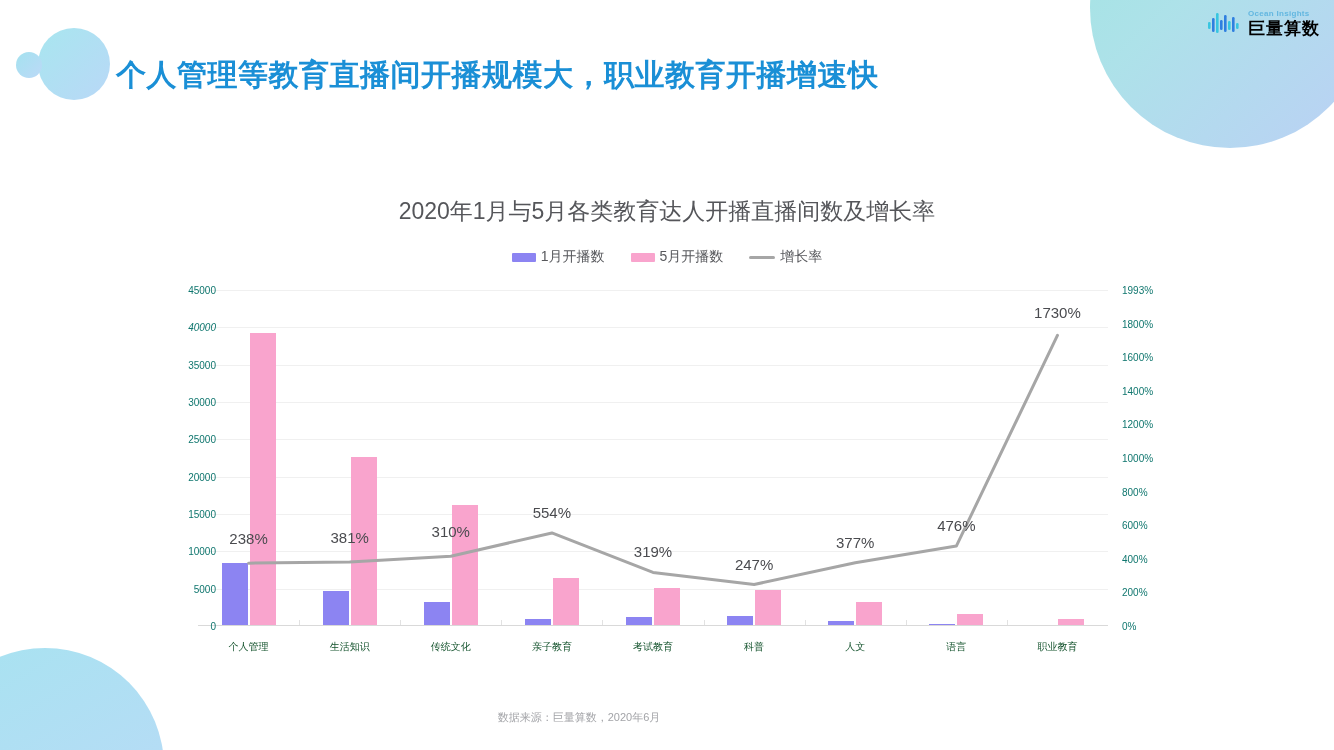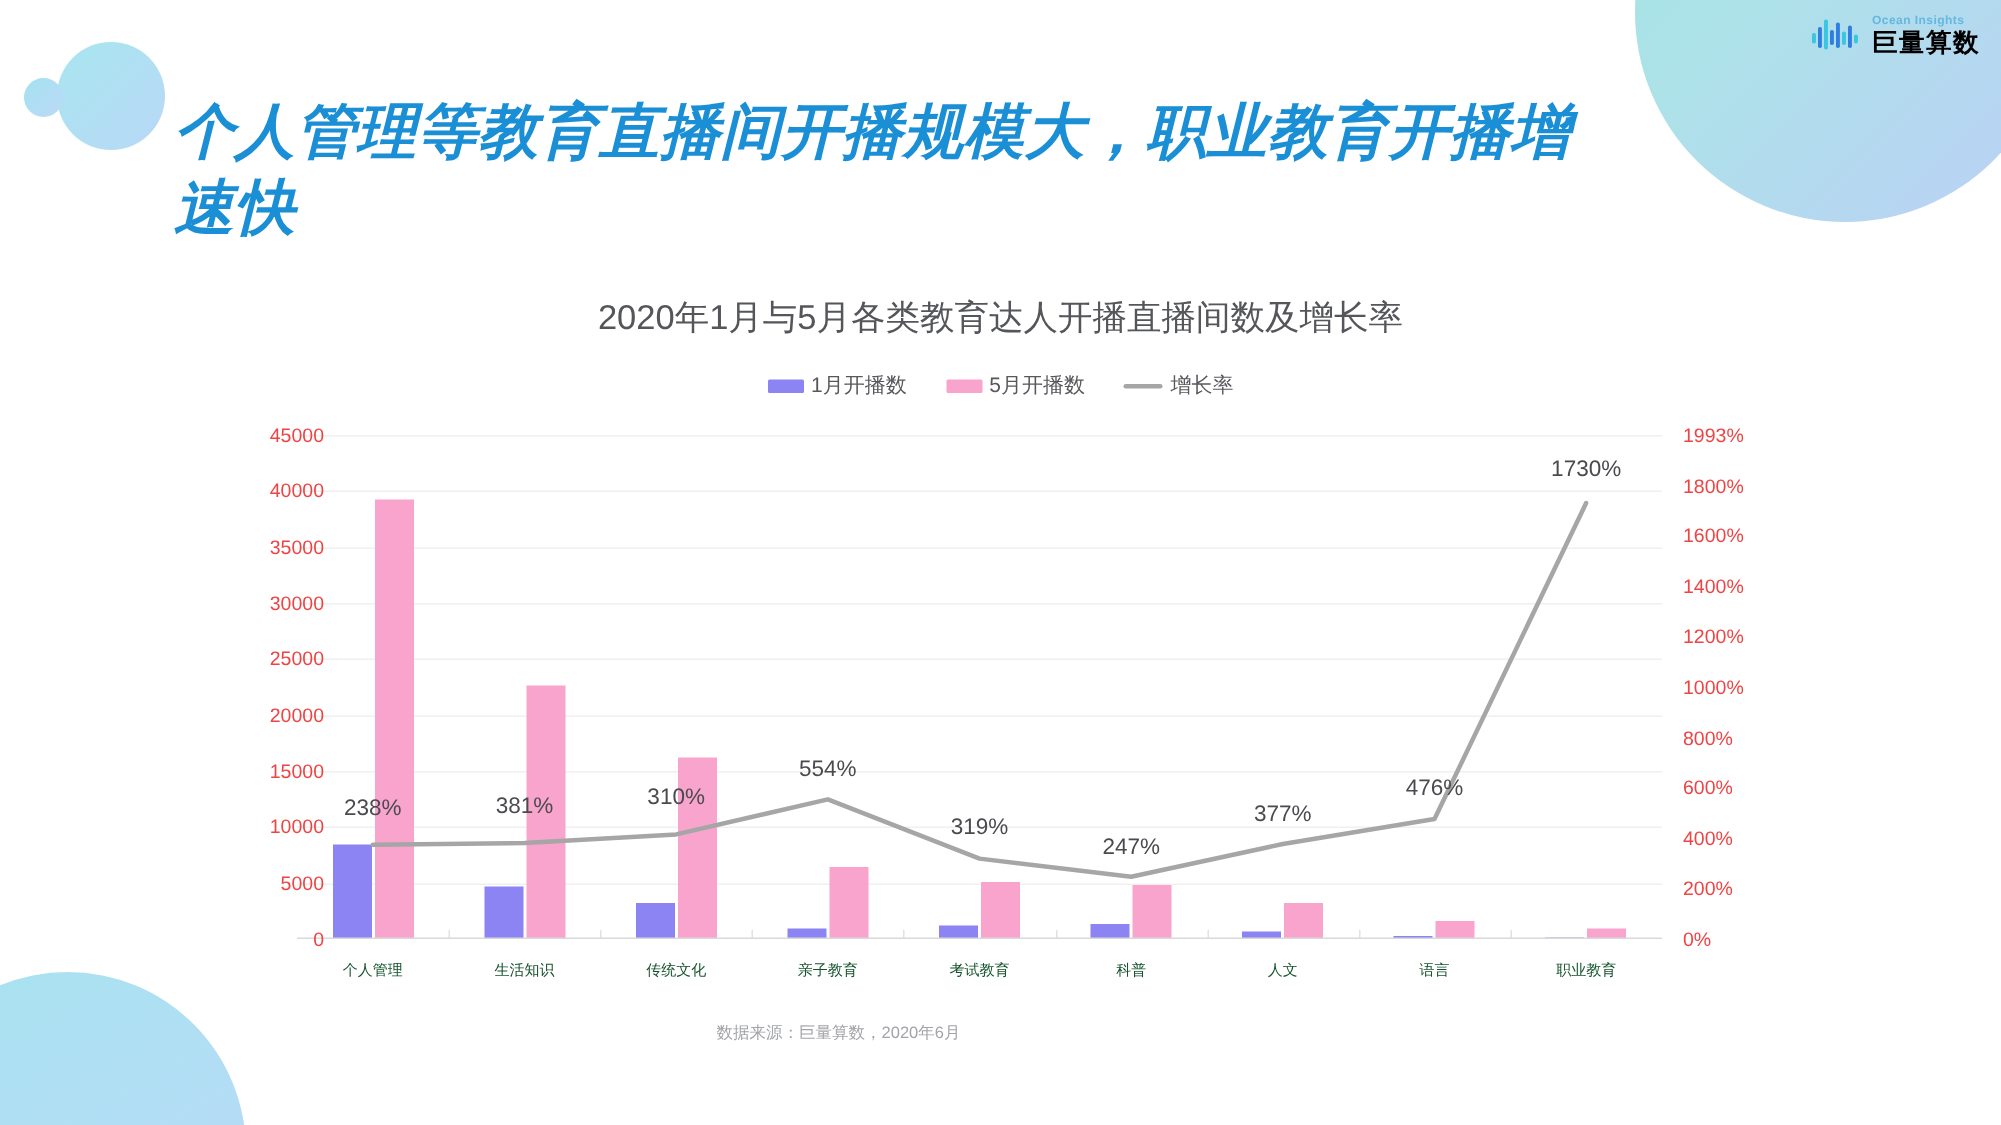"个人管理等教育直播间开播规模大，职业教育开播增速快" #page-title { font-size: 40px -> 30px; font-style: italic -> none }
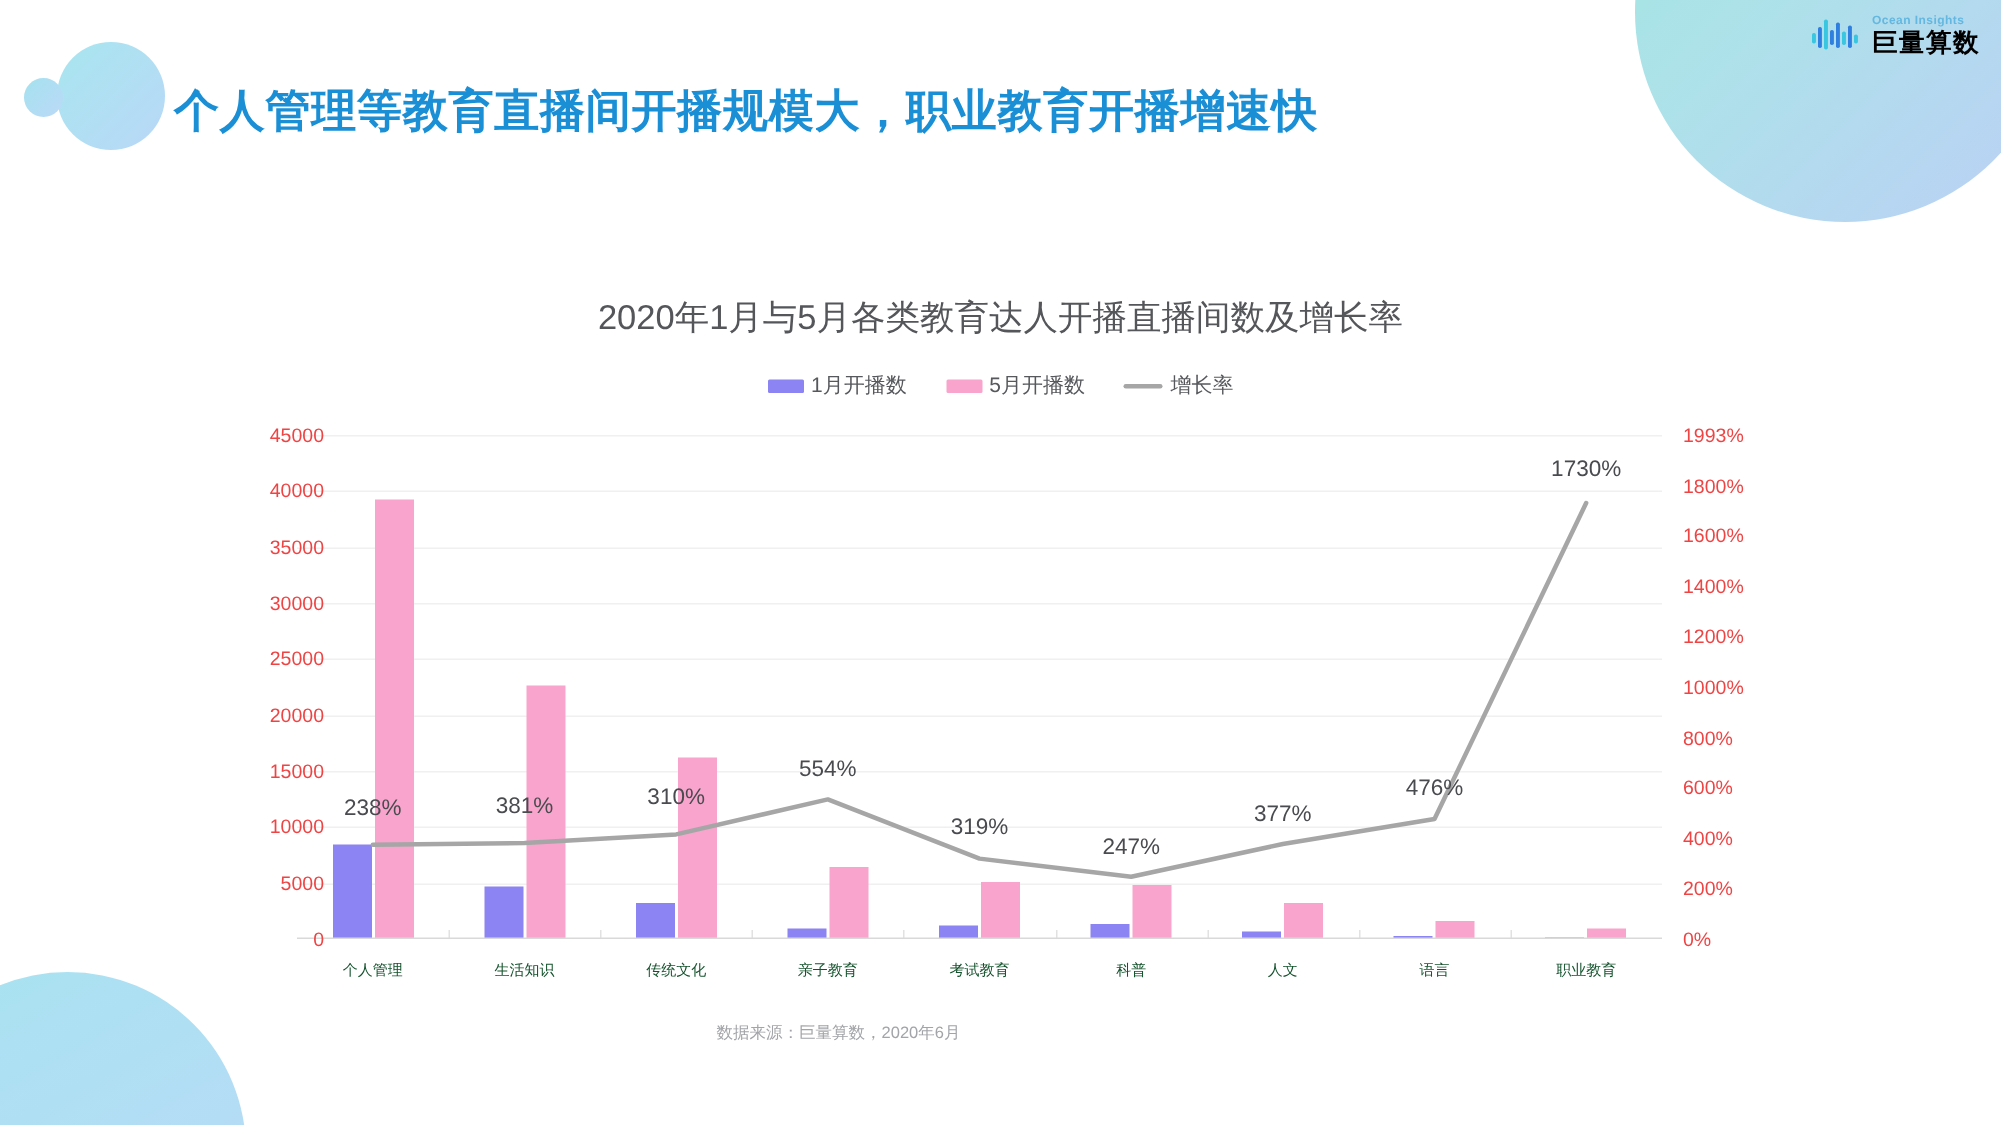"45000" .axis-label { color: #ef4444 -> #0f766e; font-size: 13px -> 10px }
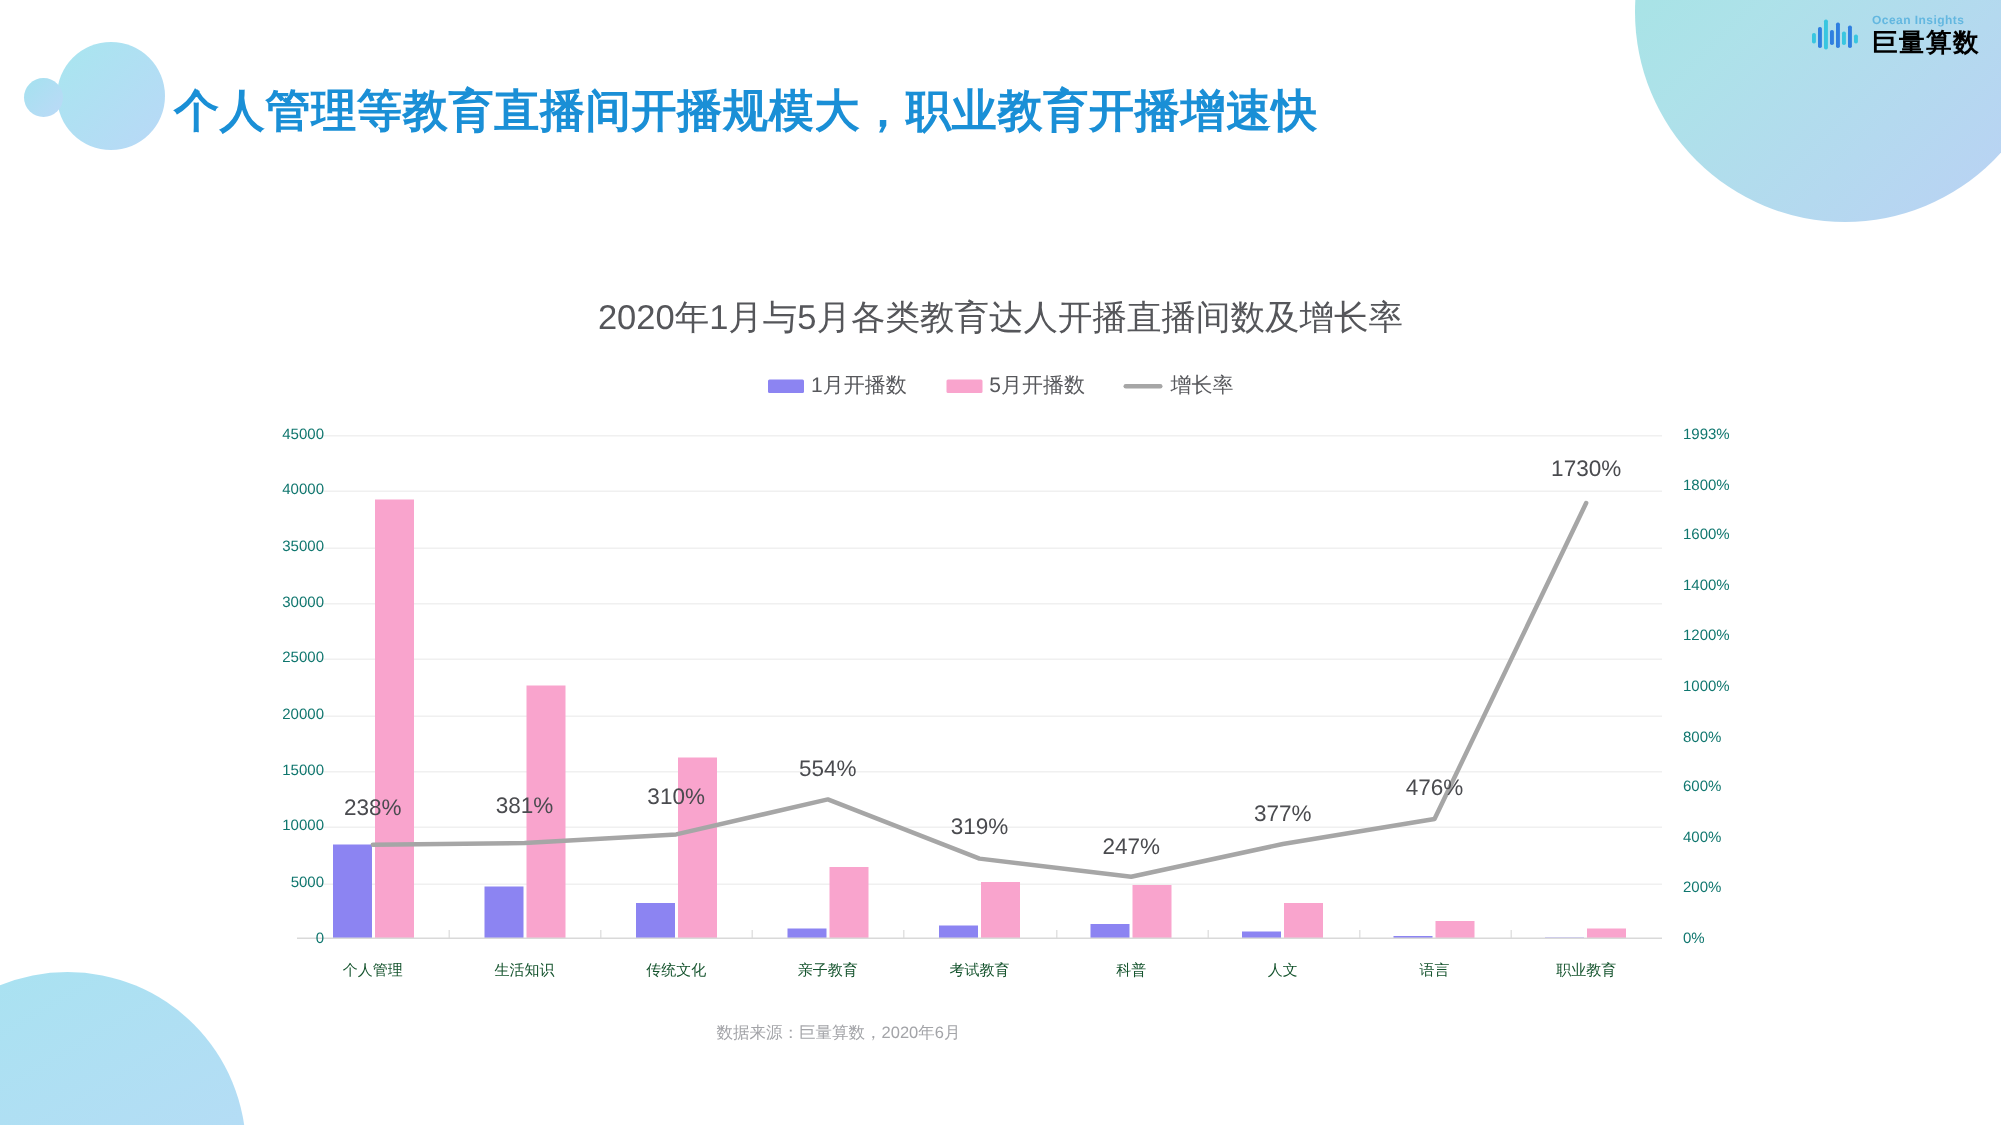"40000" div.axis-label { font-style: none -> italic }
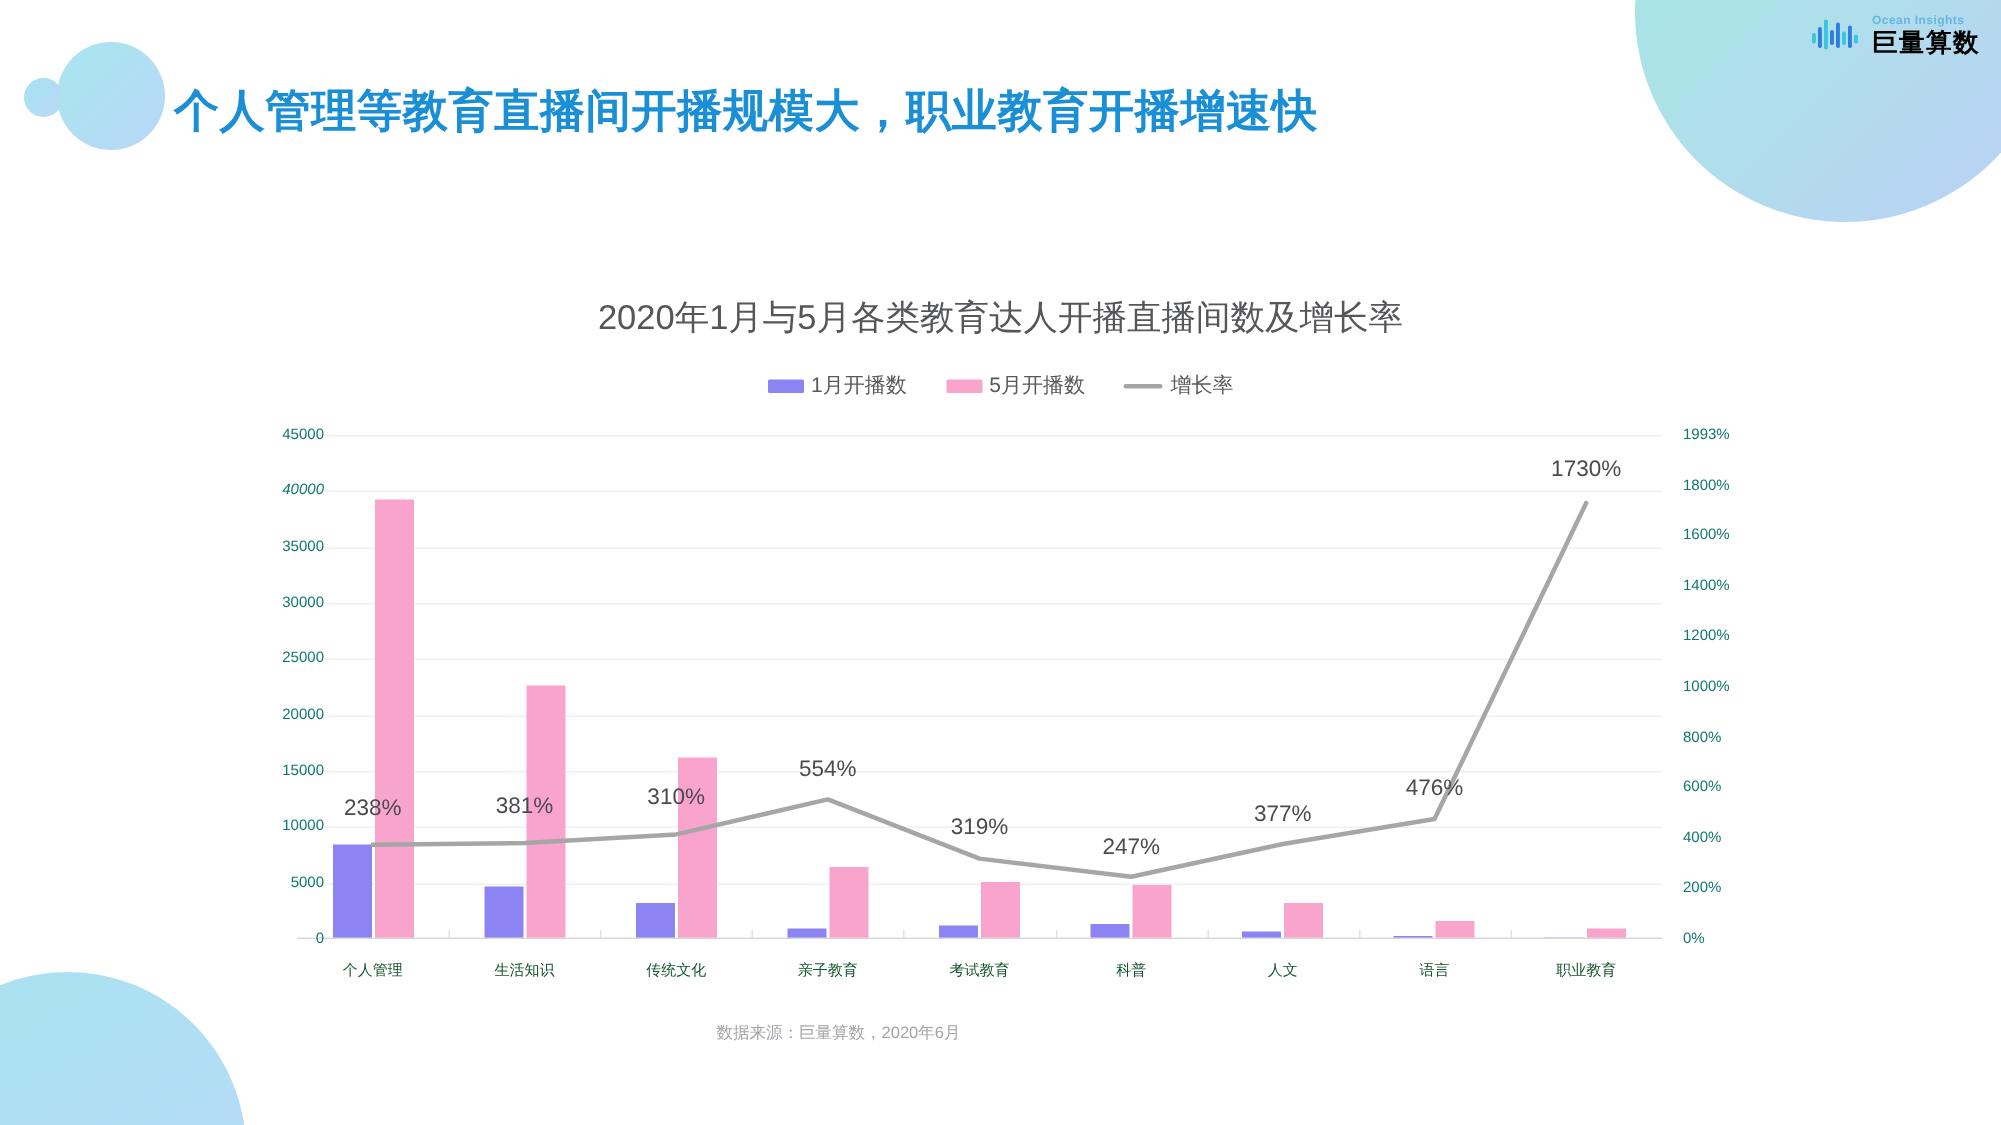"数据来源：巨量算数，2020年6月" #chart-source { padding-left: none -> 20px; top: 681px -> 710px }
